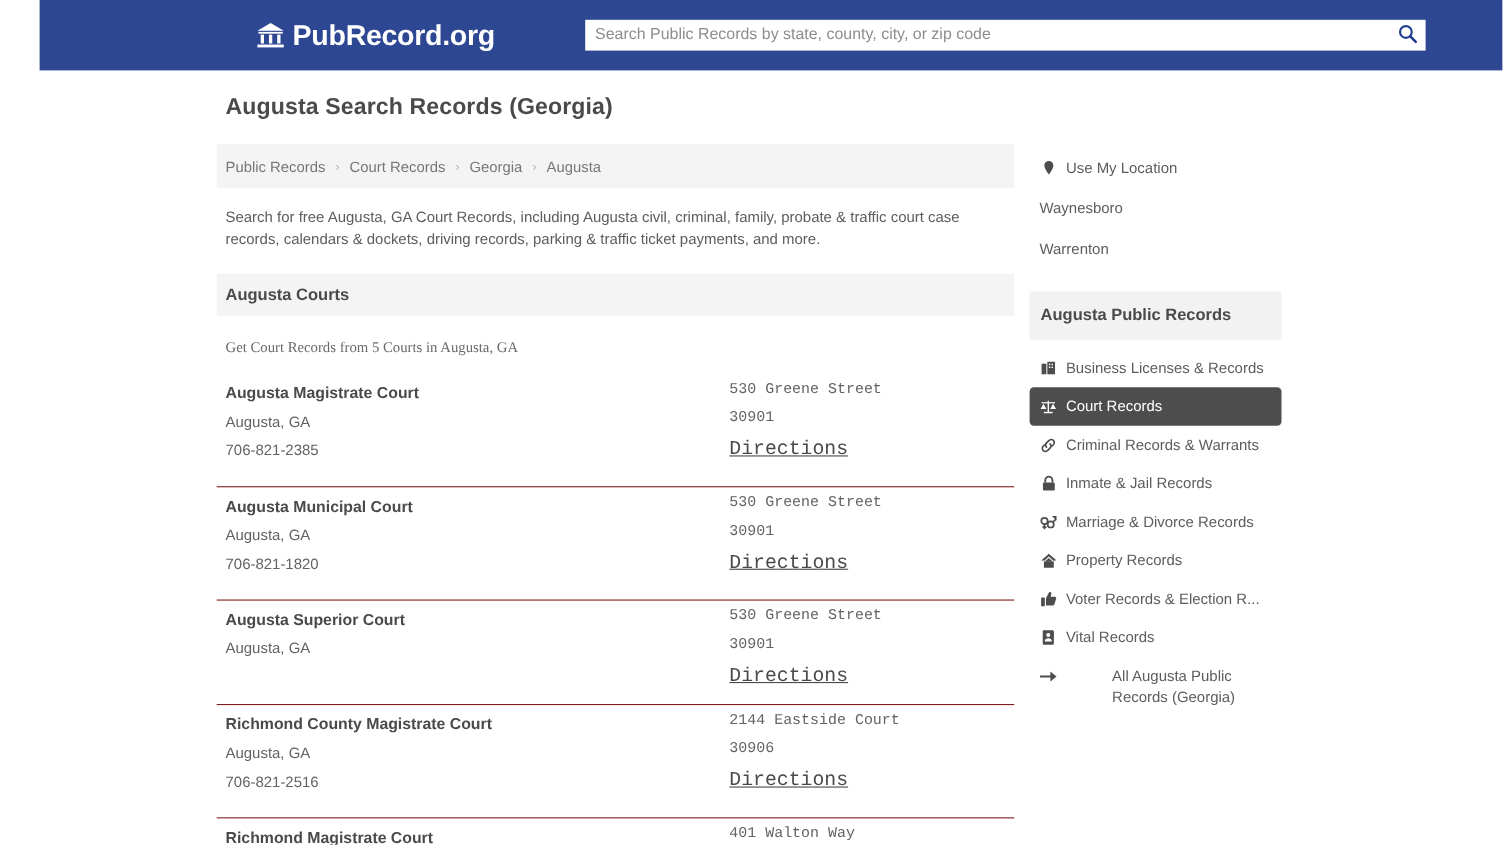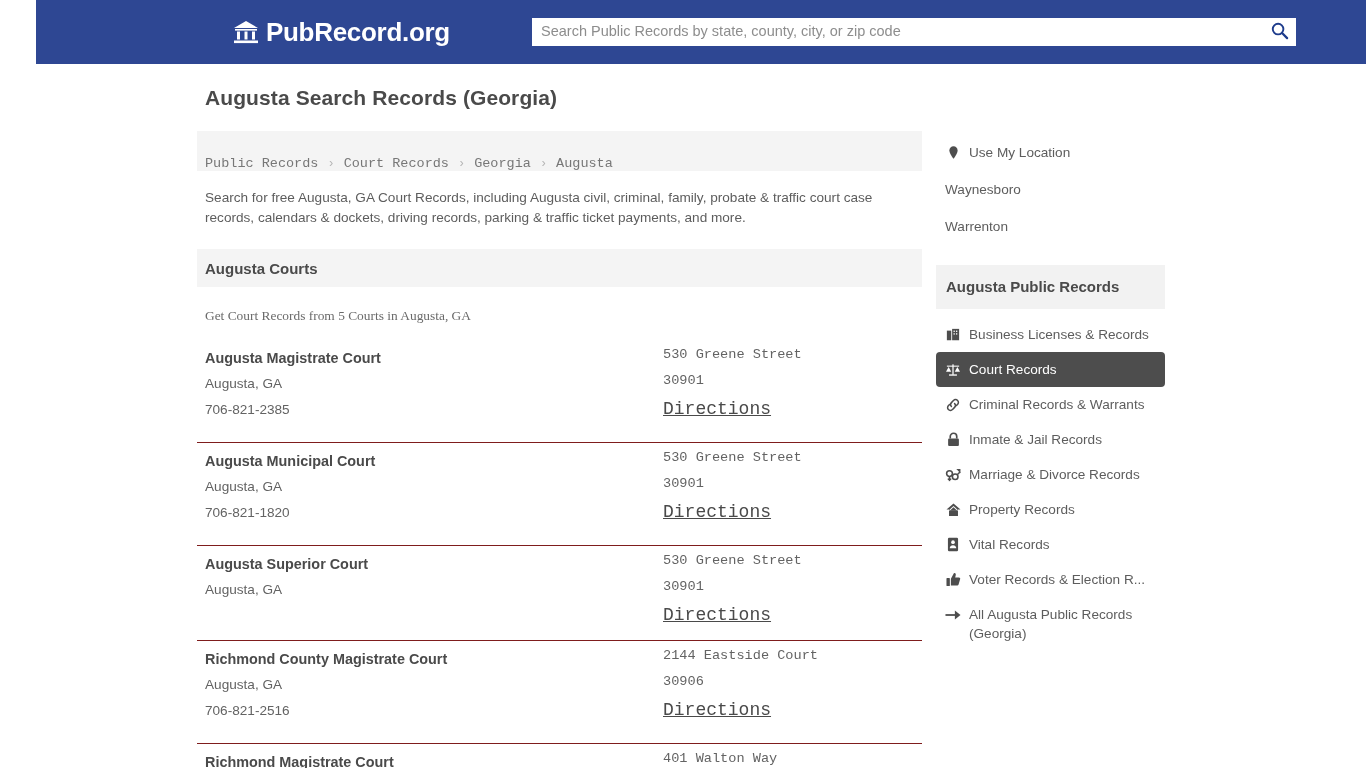"Public Records" .breadcrumb { align-items: flex-end -> center; font-family: Liberation Mono, monospace -> none }
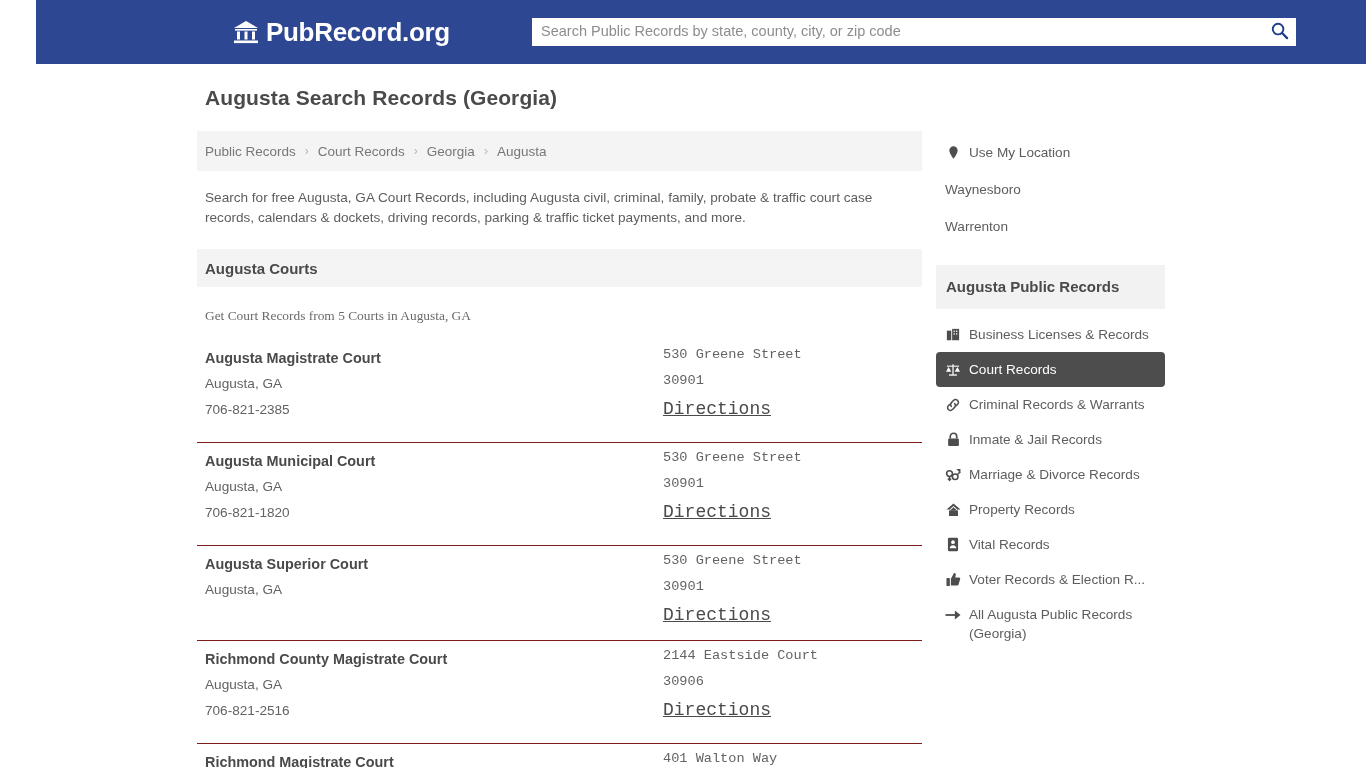"Vital Records" a.side-item { order: before "Voter Records & Election R..." -> after "Voter Records & Election R..." }
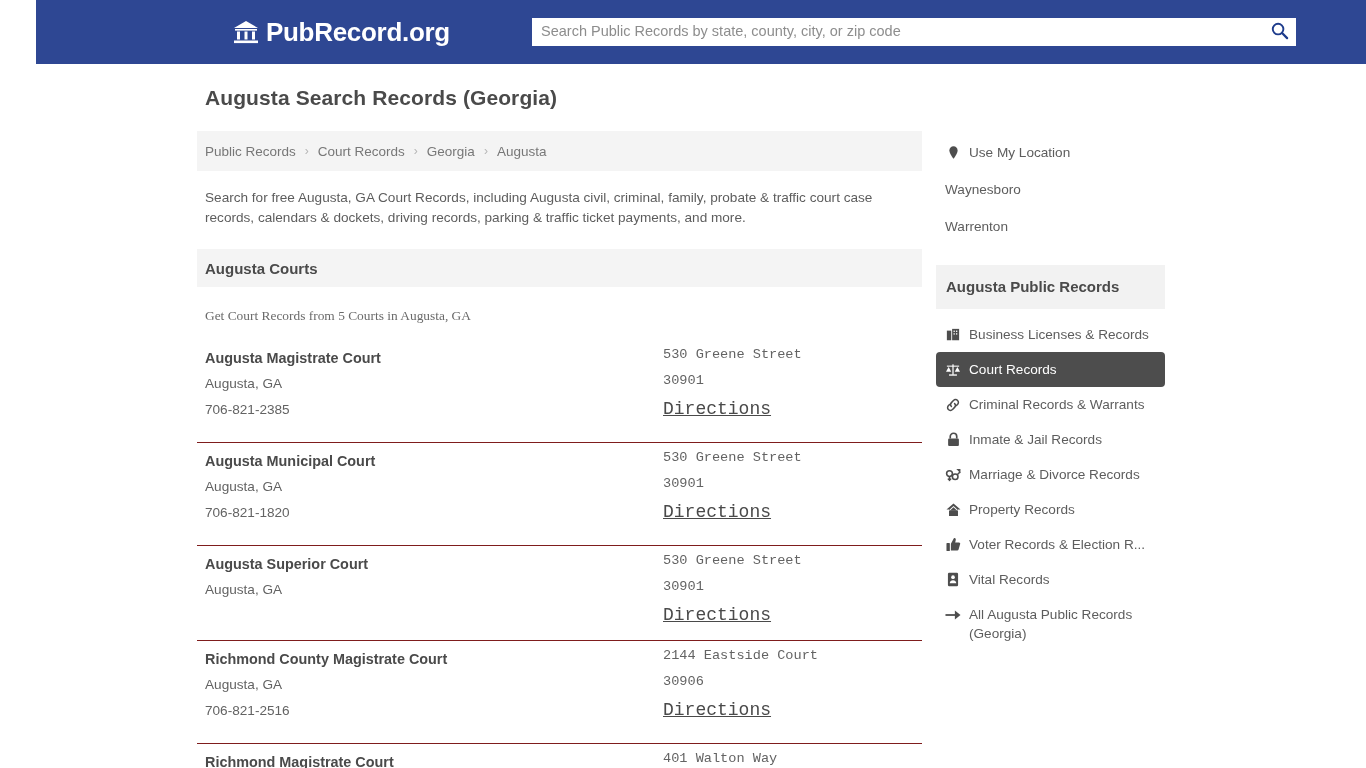"All Augusta Public Records (Georgia)" .side-label.wrap { margin-left: none -> 42px }
